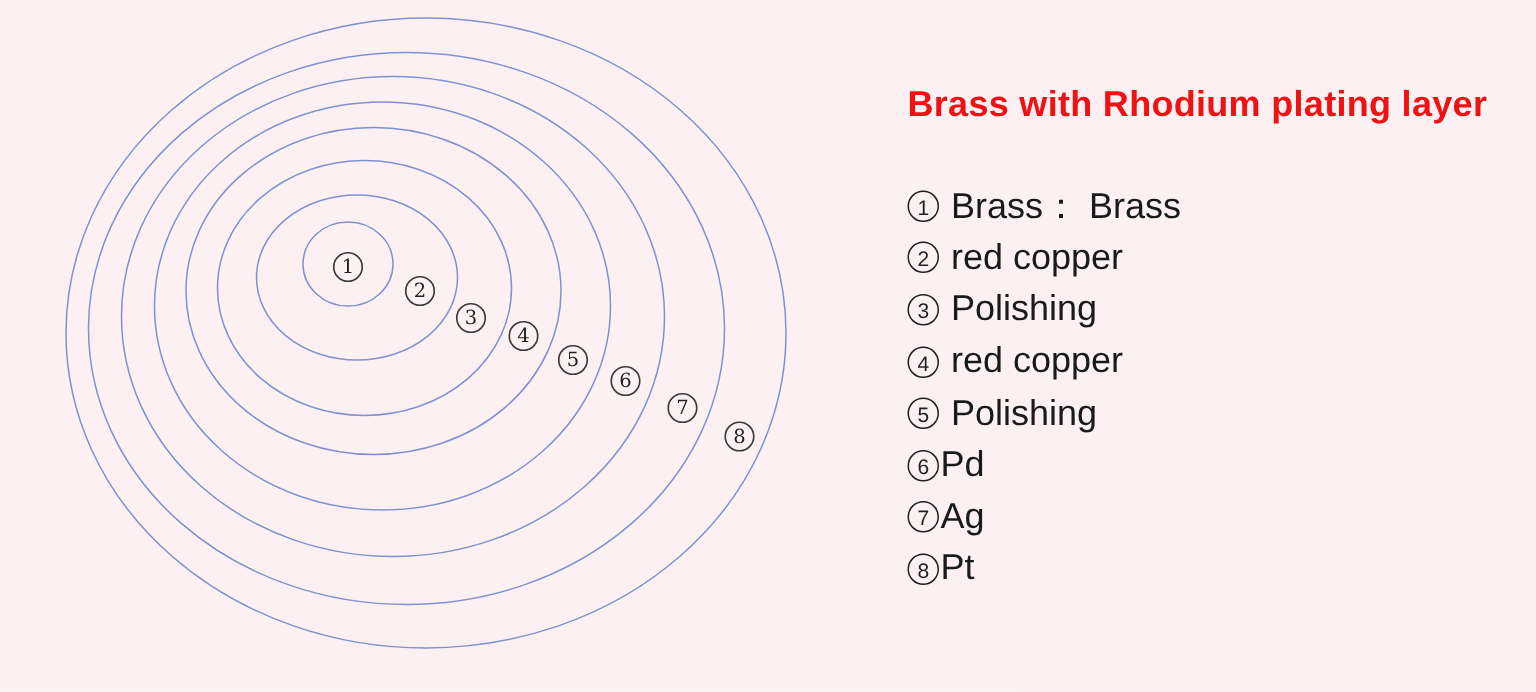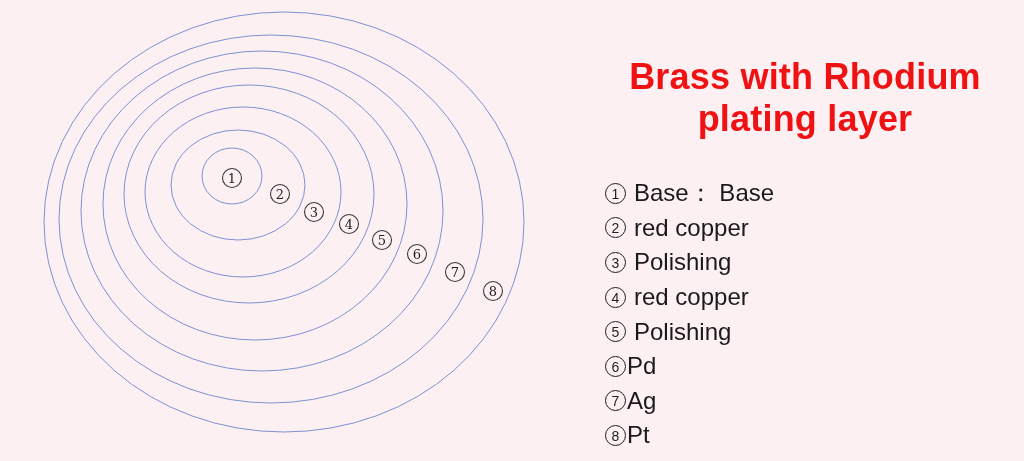"Brass with Rhodium plating layer" .title { font-size: 36px -> 24px; text-align: center -> none }
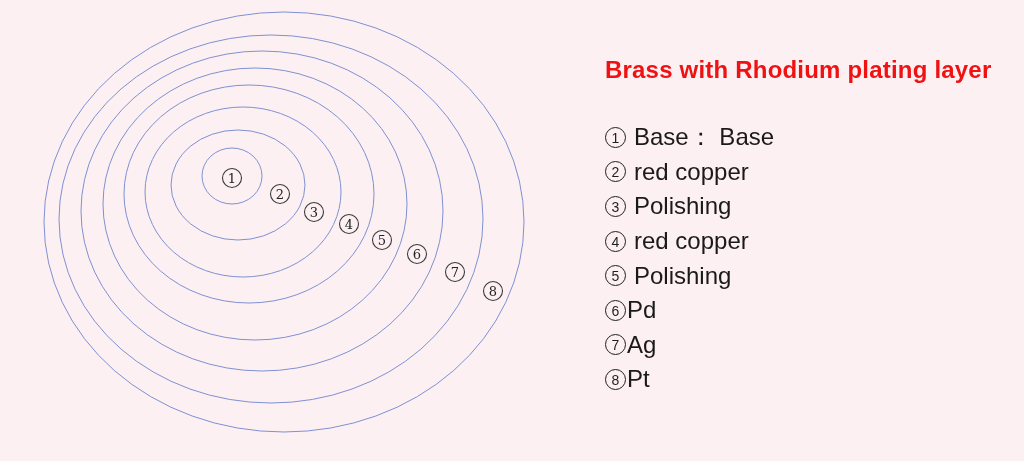"Base： Base" span.lbl { text: Base：  Base -> Brass：  Brass }
